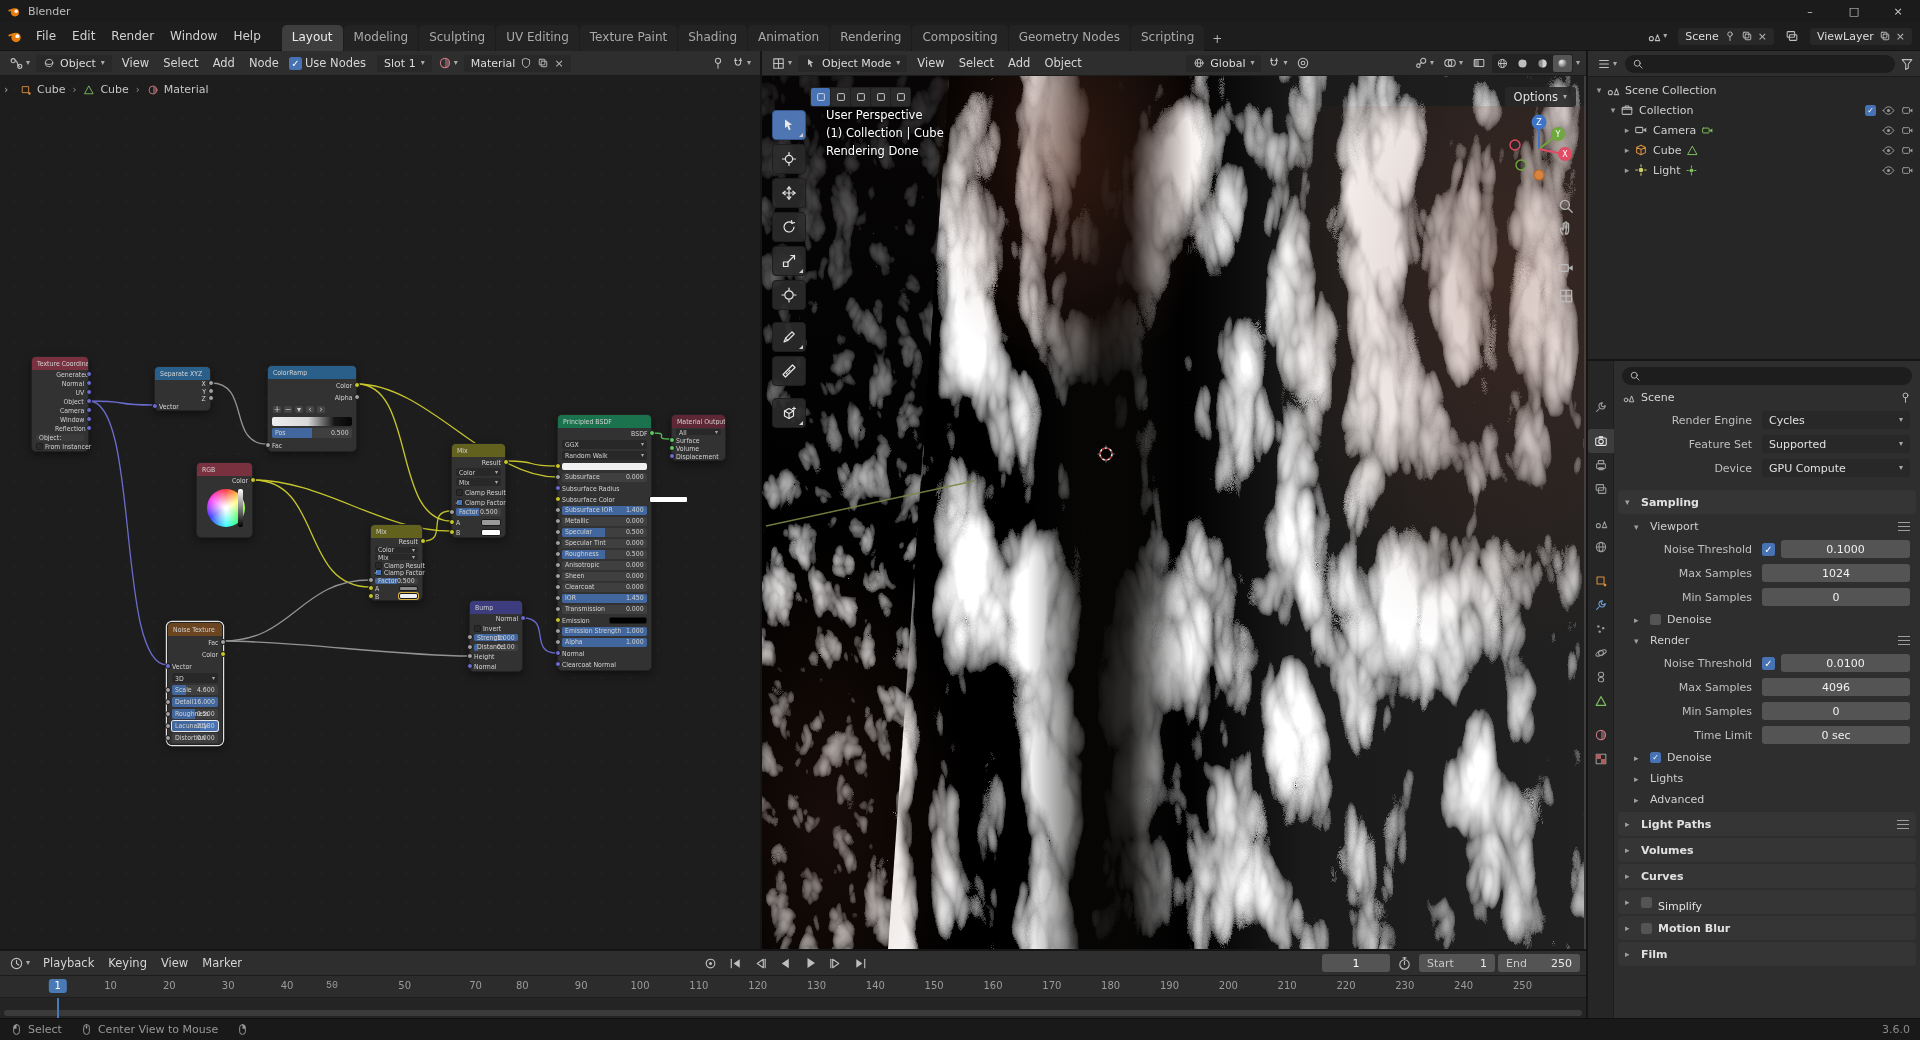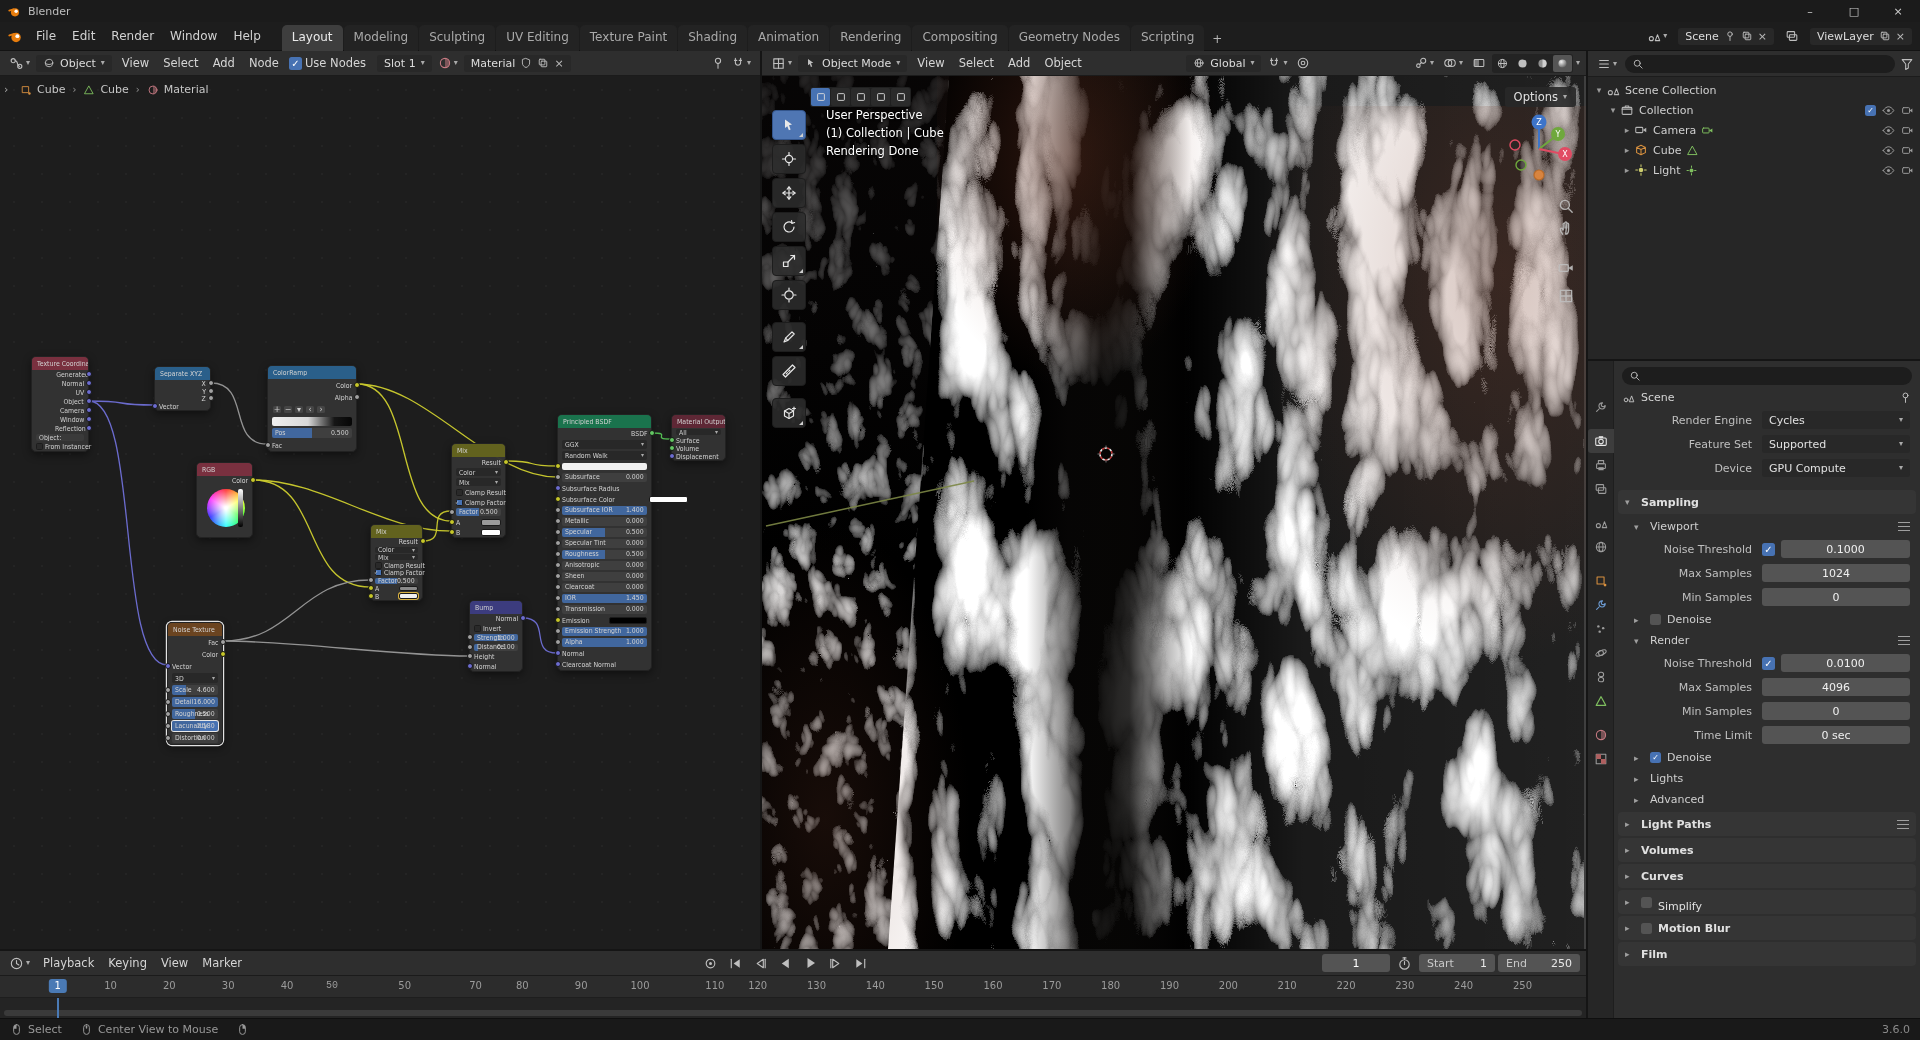"110" span.rlabel { margin-left: 16px -> none }
